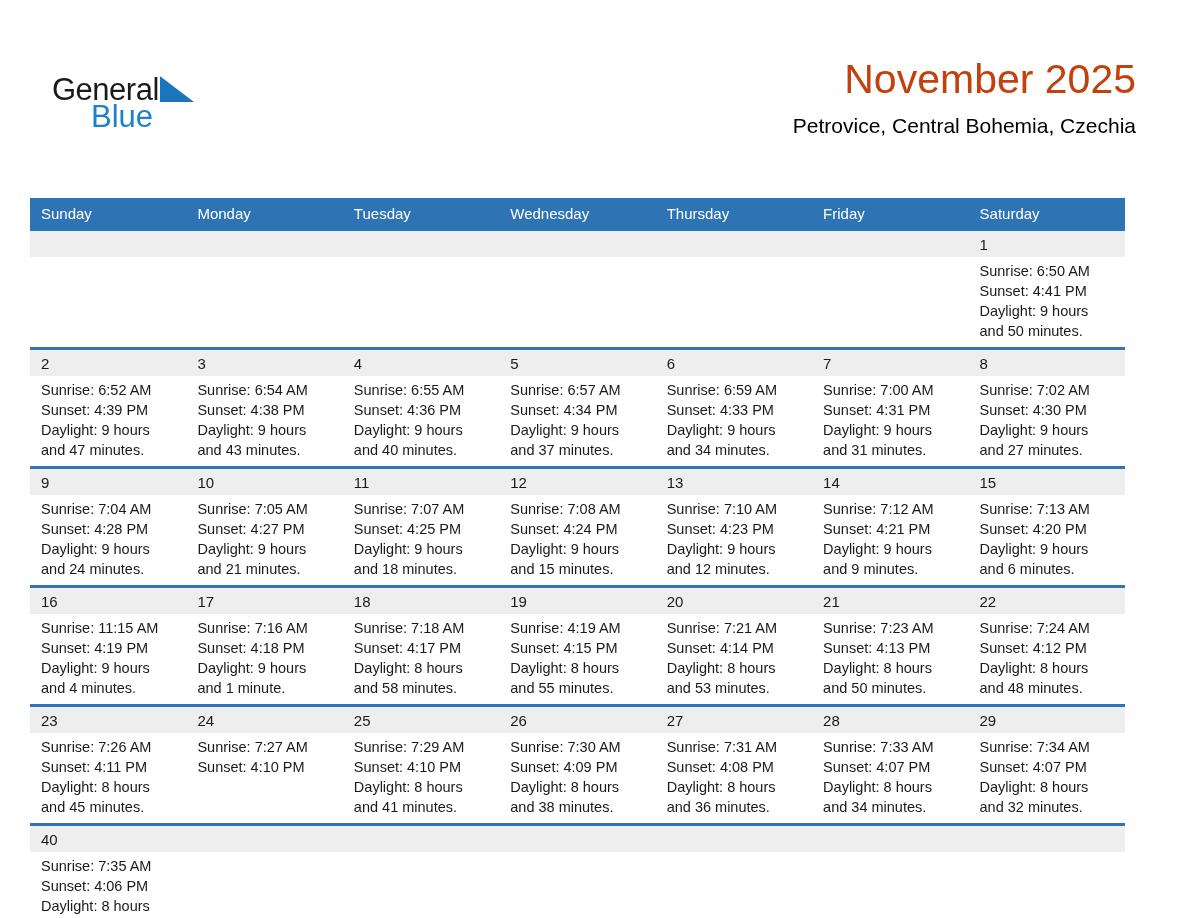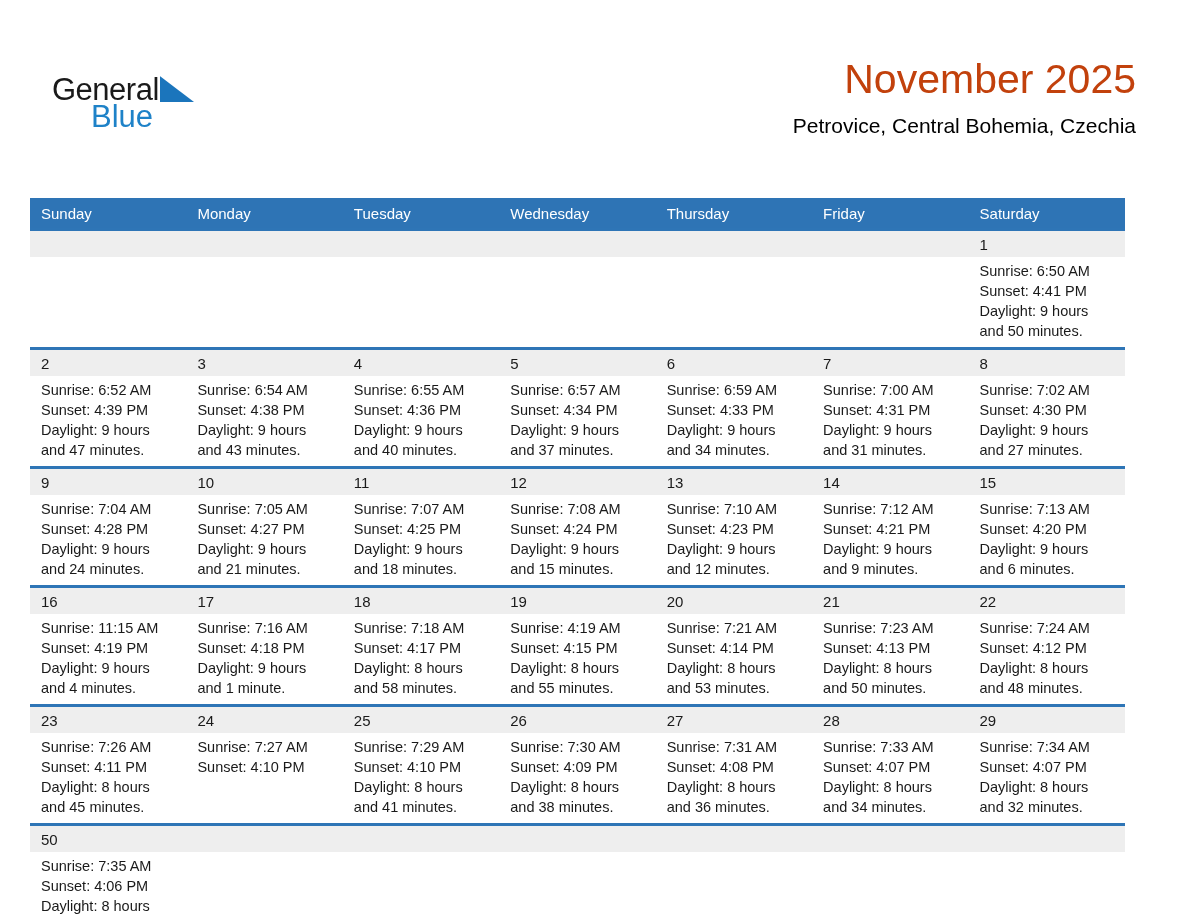"50" div.day-num { text: 50 -> 40 }
